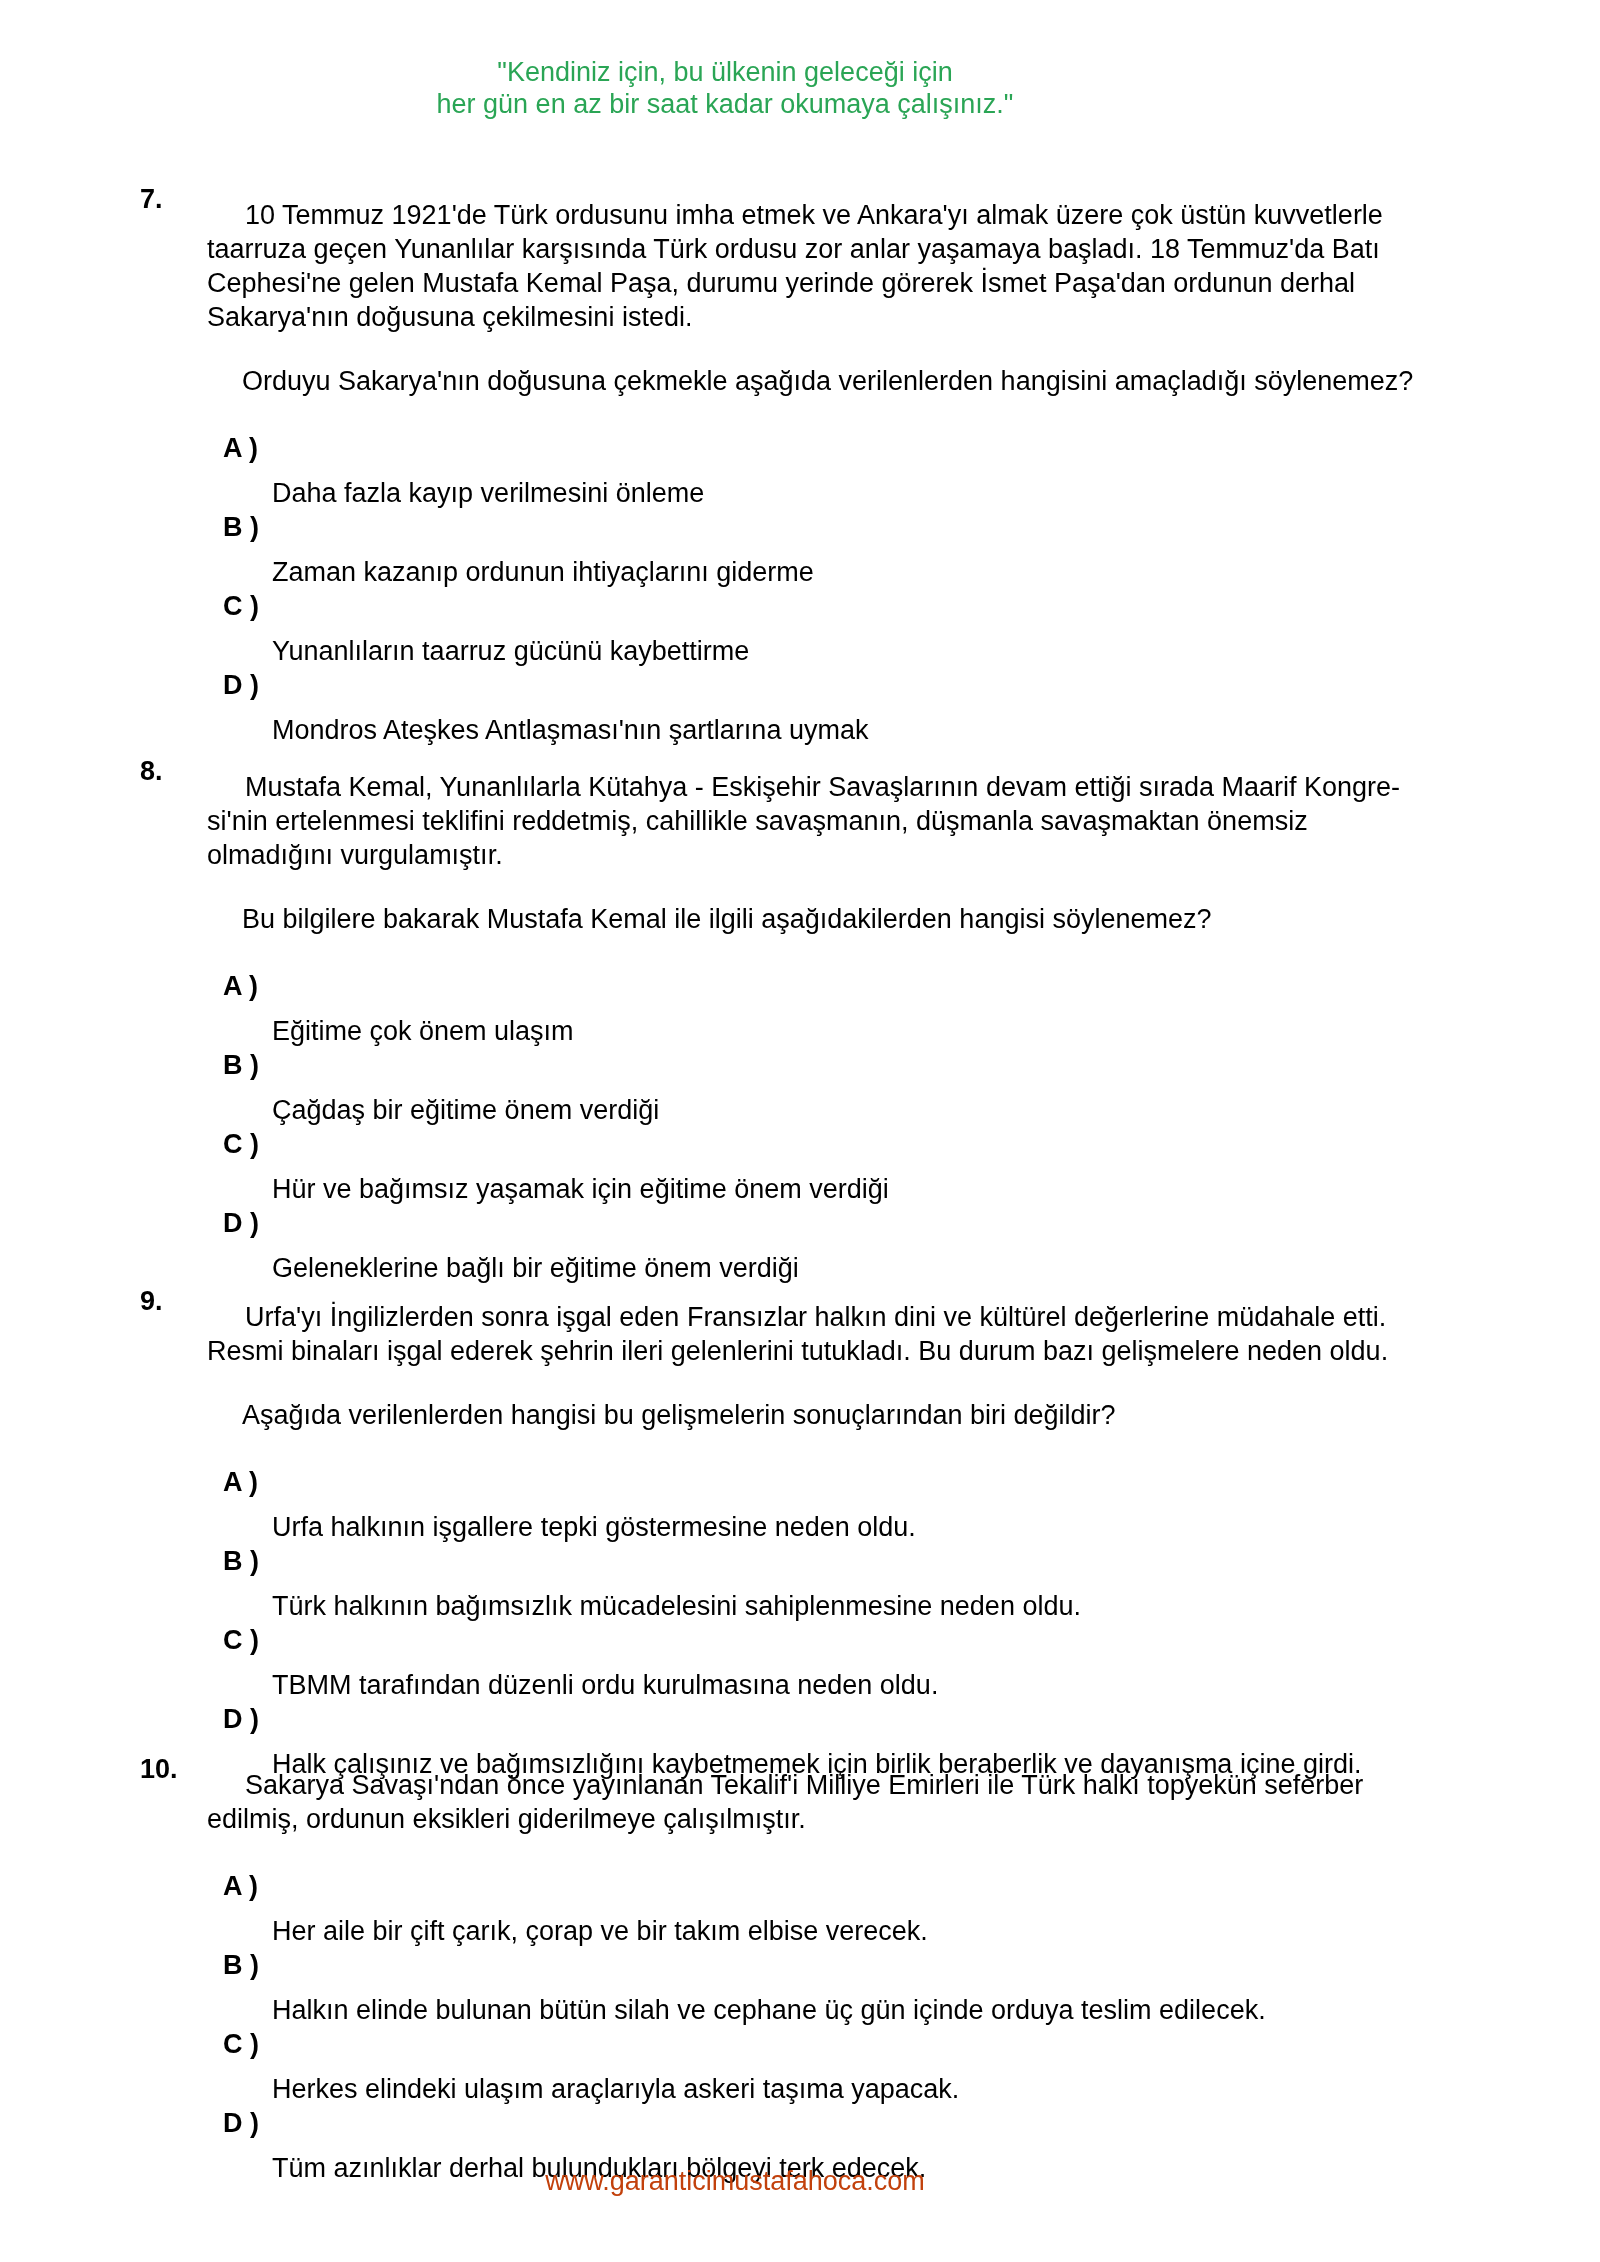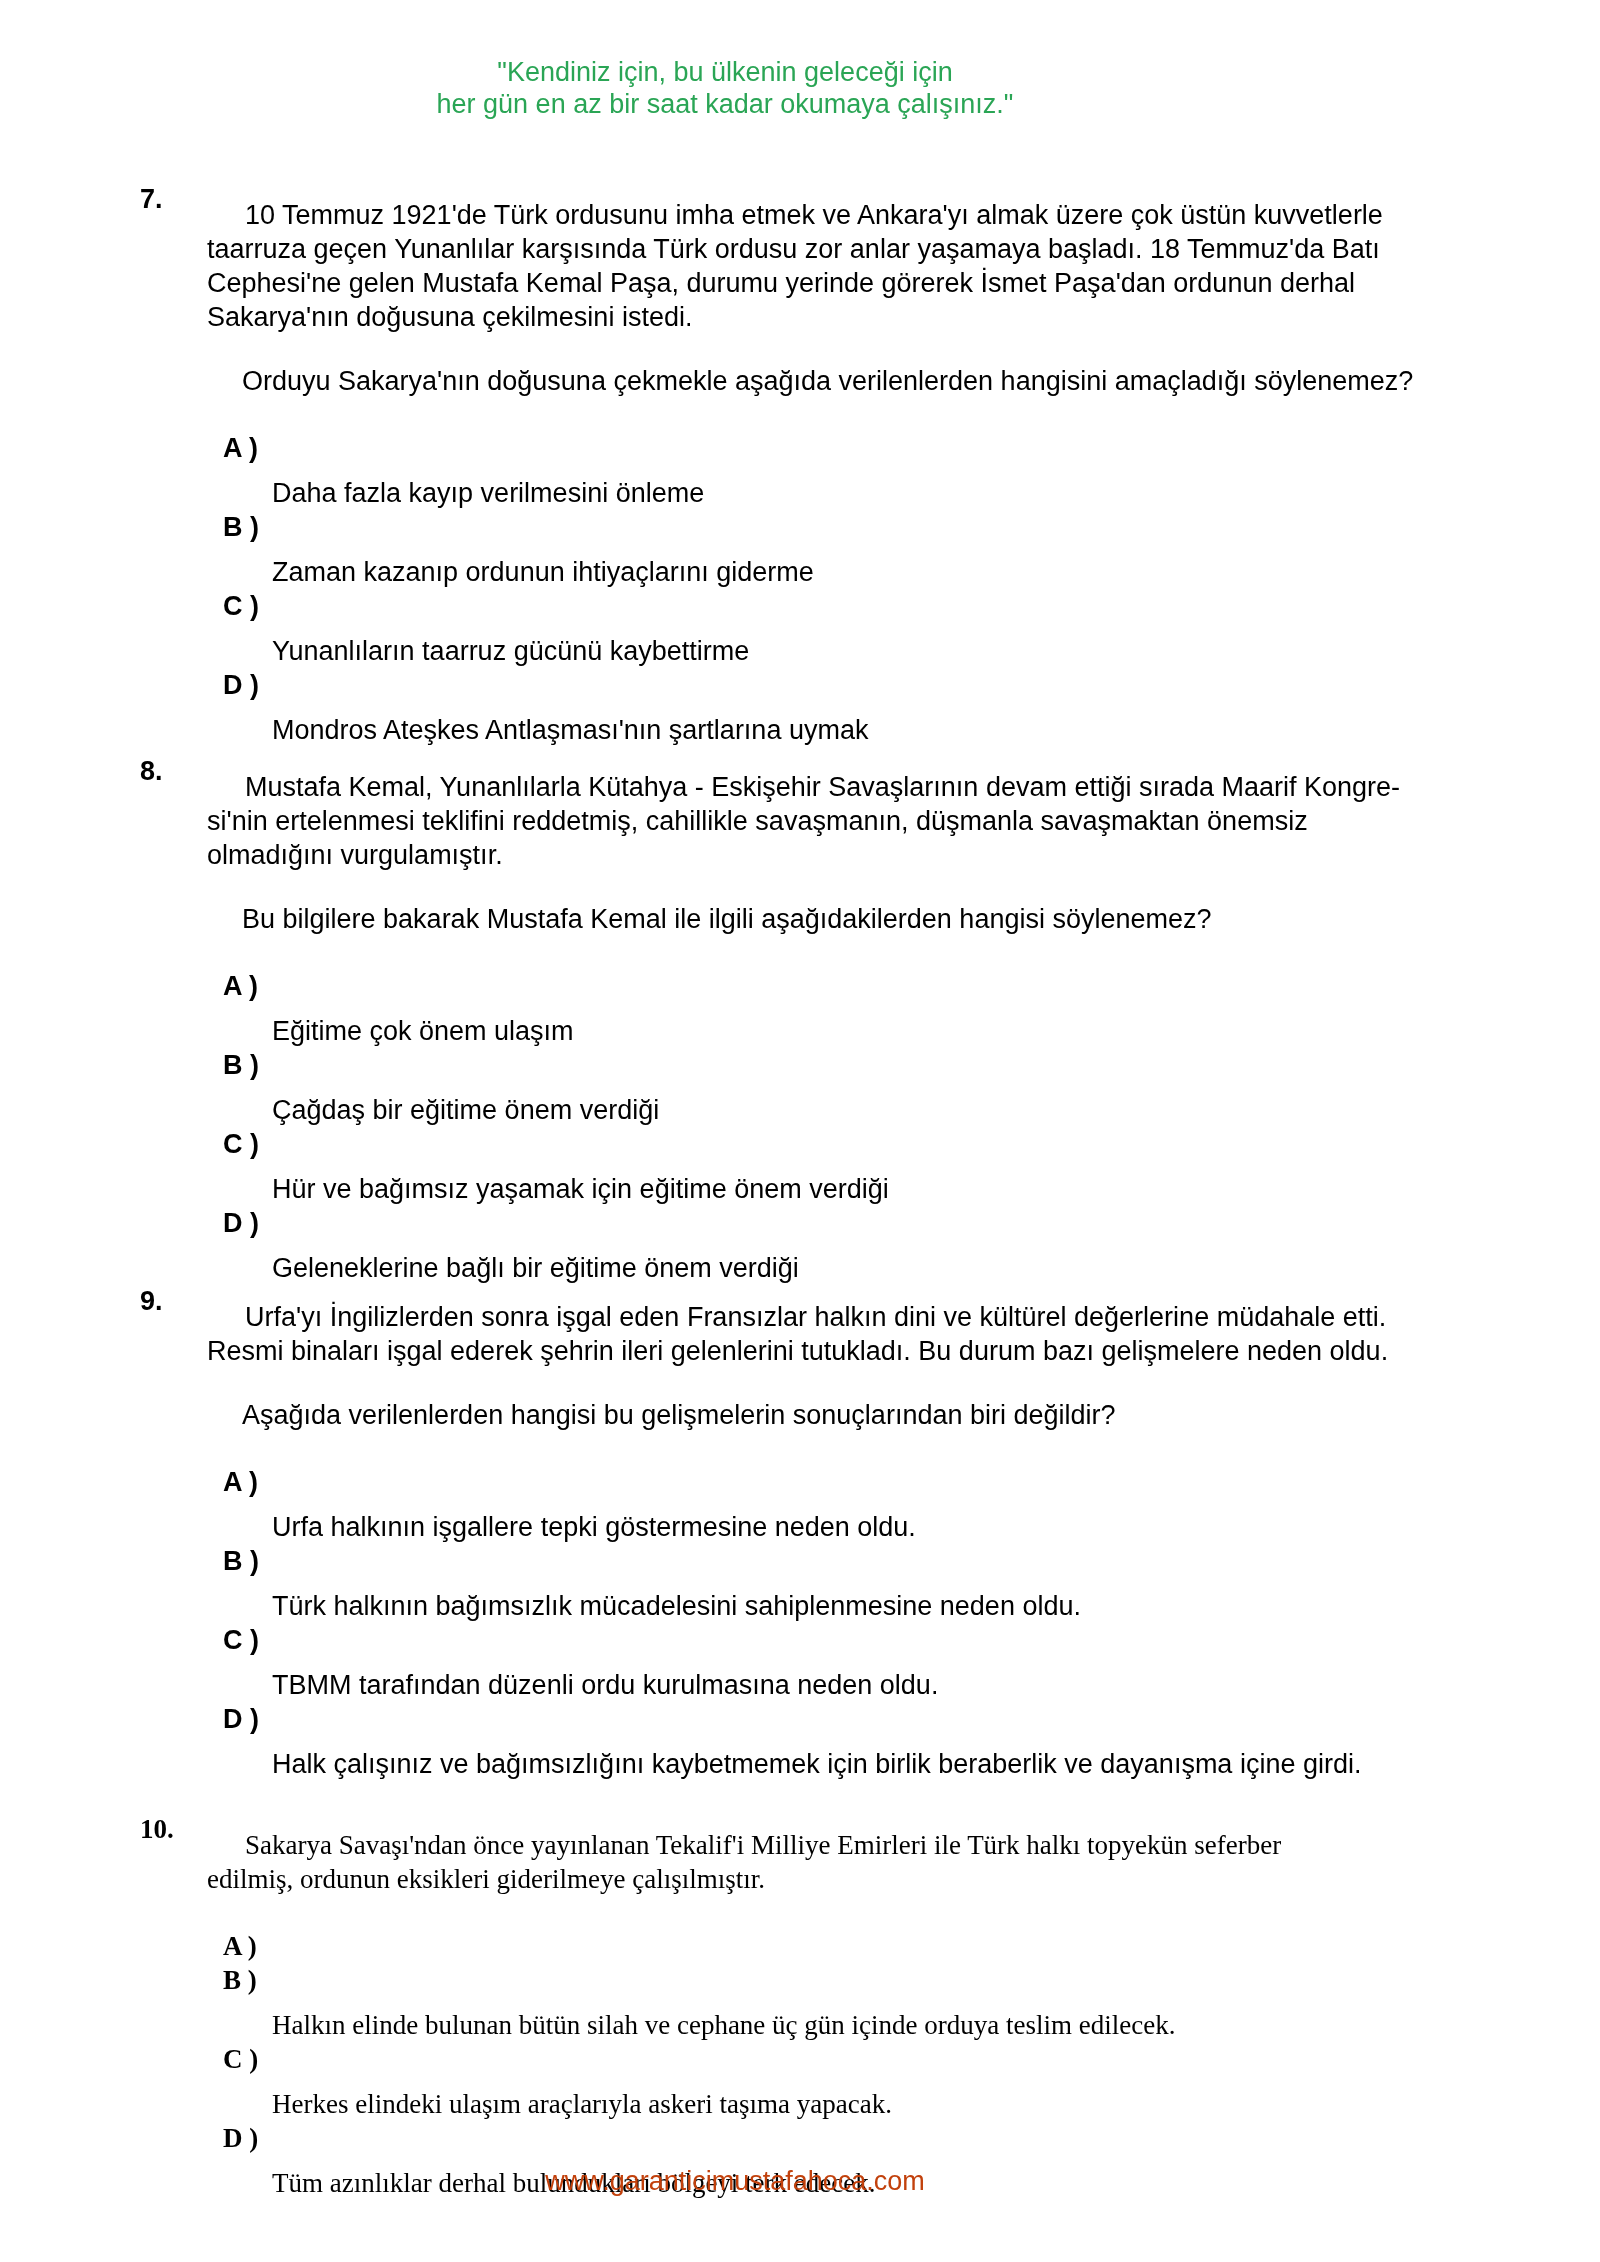"10." .q10 { font-family: Liberation Serif, serif -> none; top: 1812px -> 1752px }
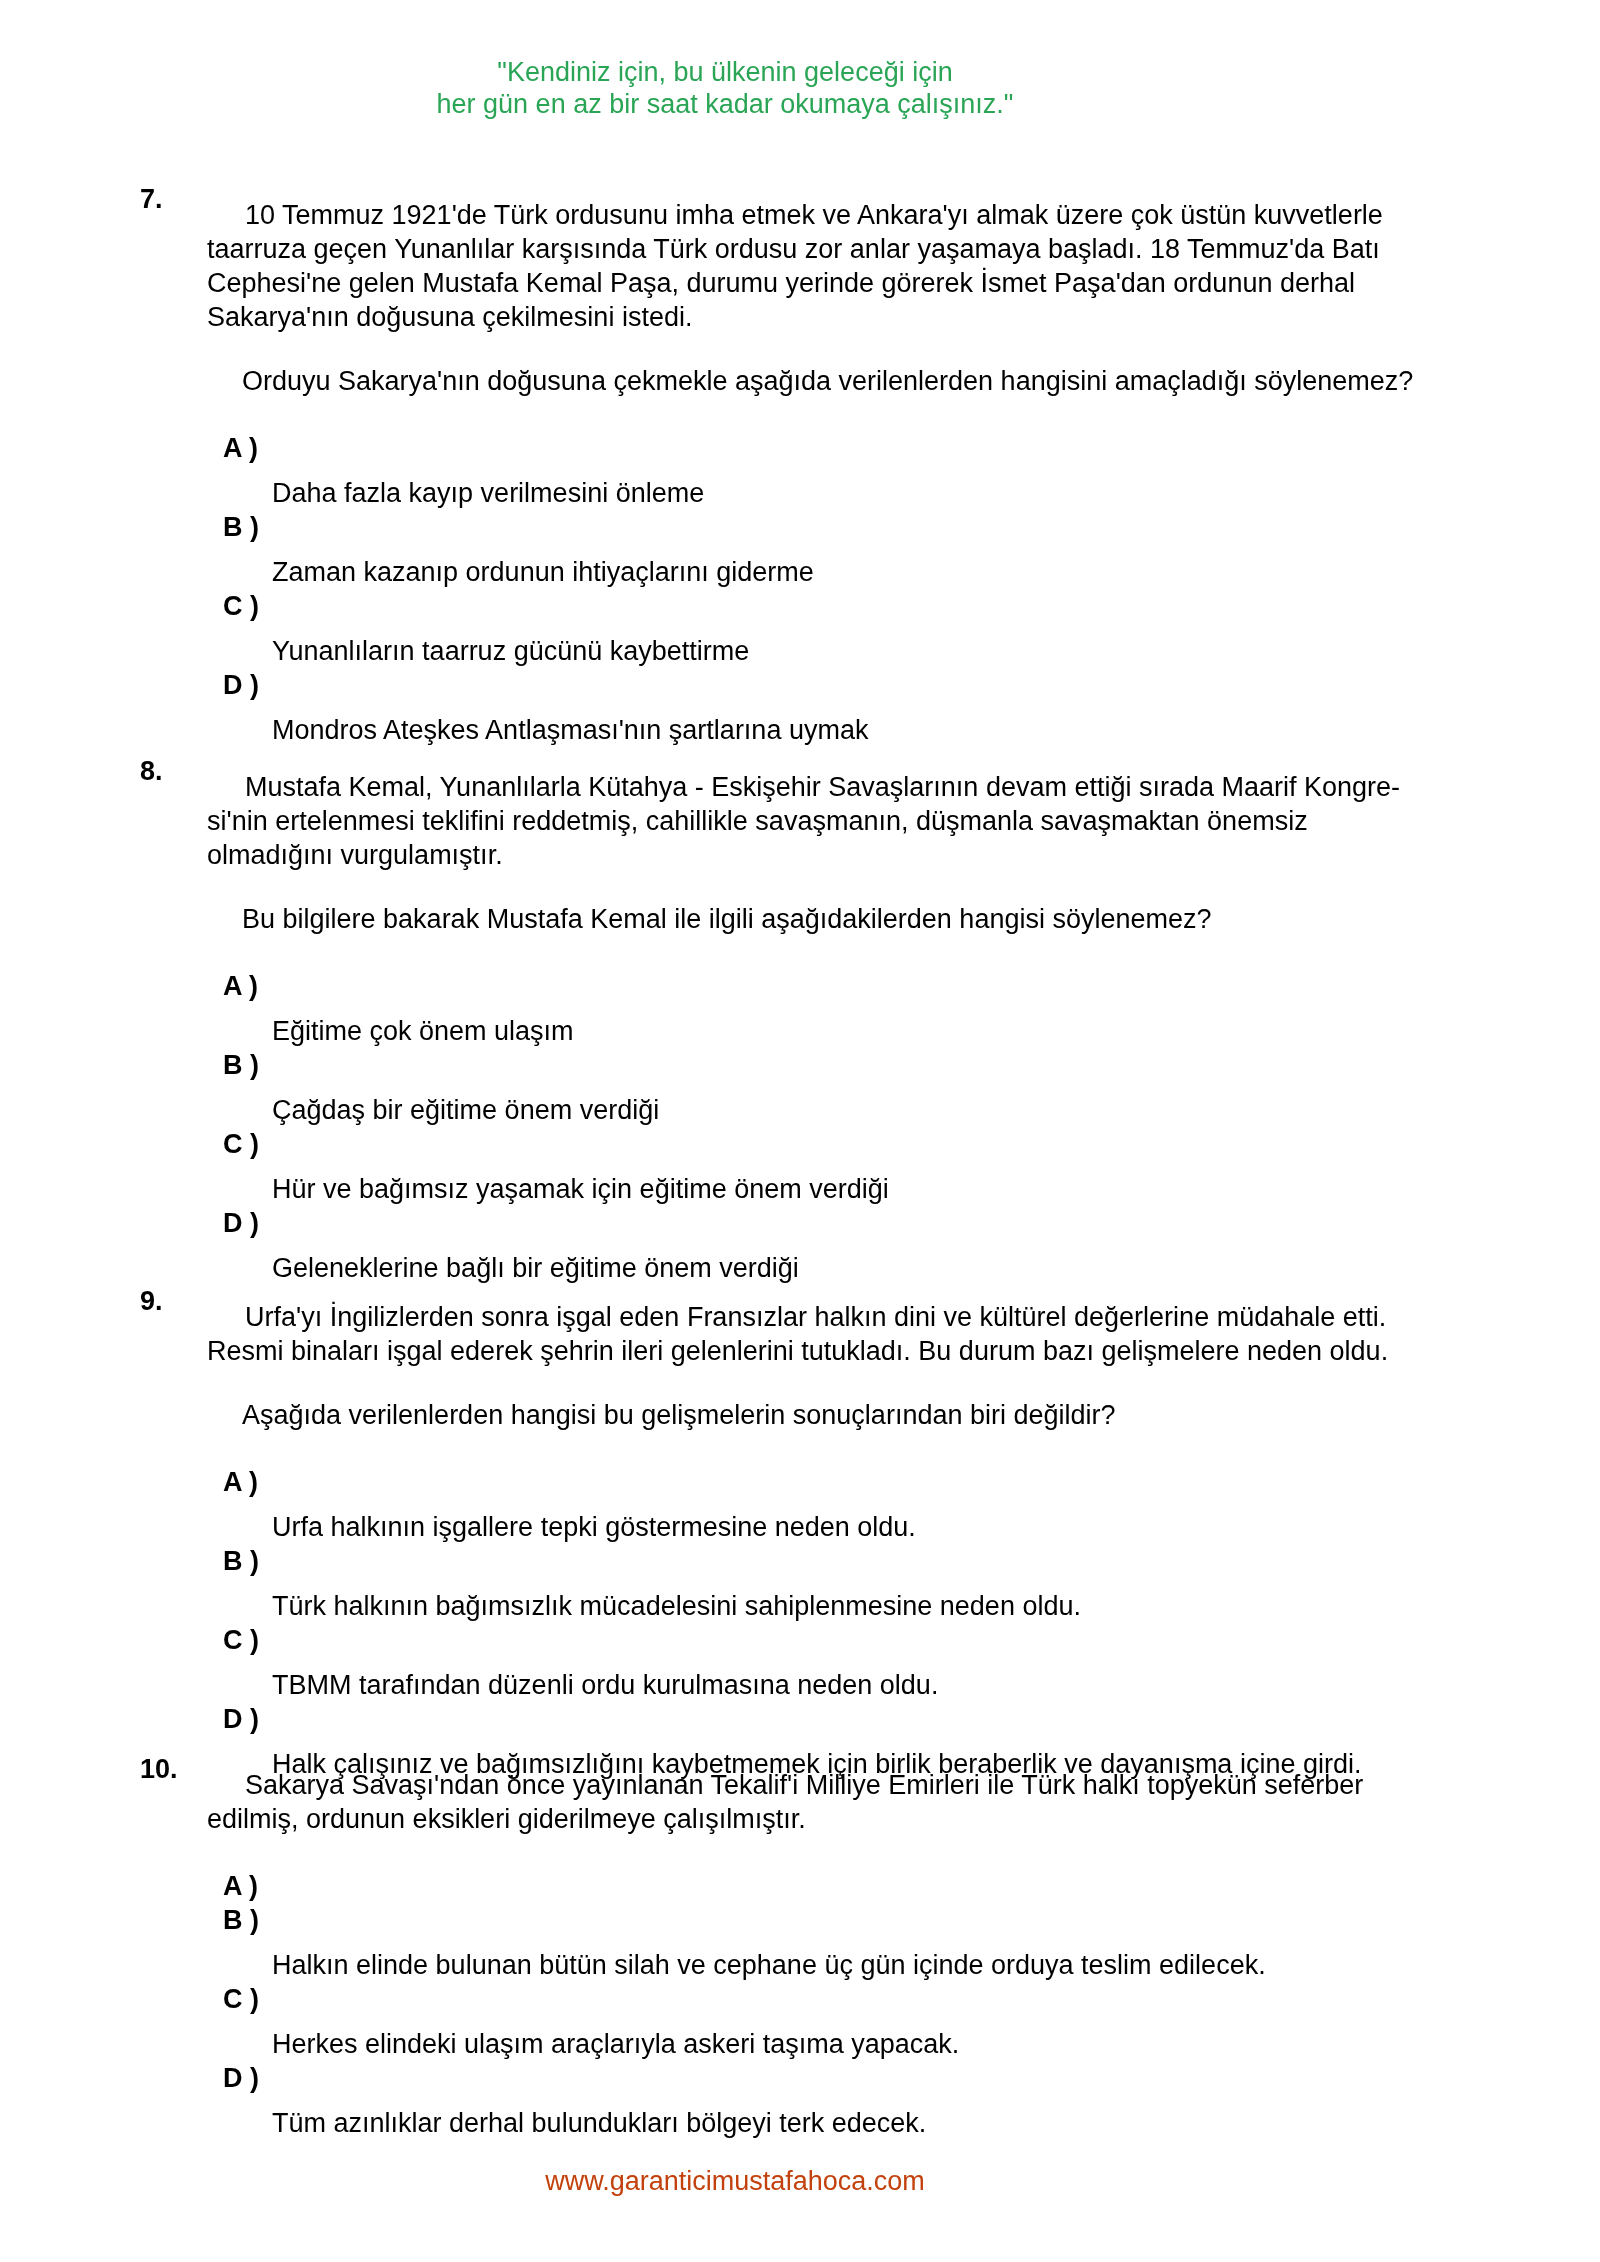"Her aile bir çift çarık," span.opt-text { html: none -> <span>Her aile bir çift çarık, çorap ve bir takım elbise verecek.</span> }
